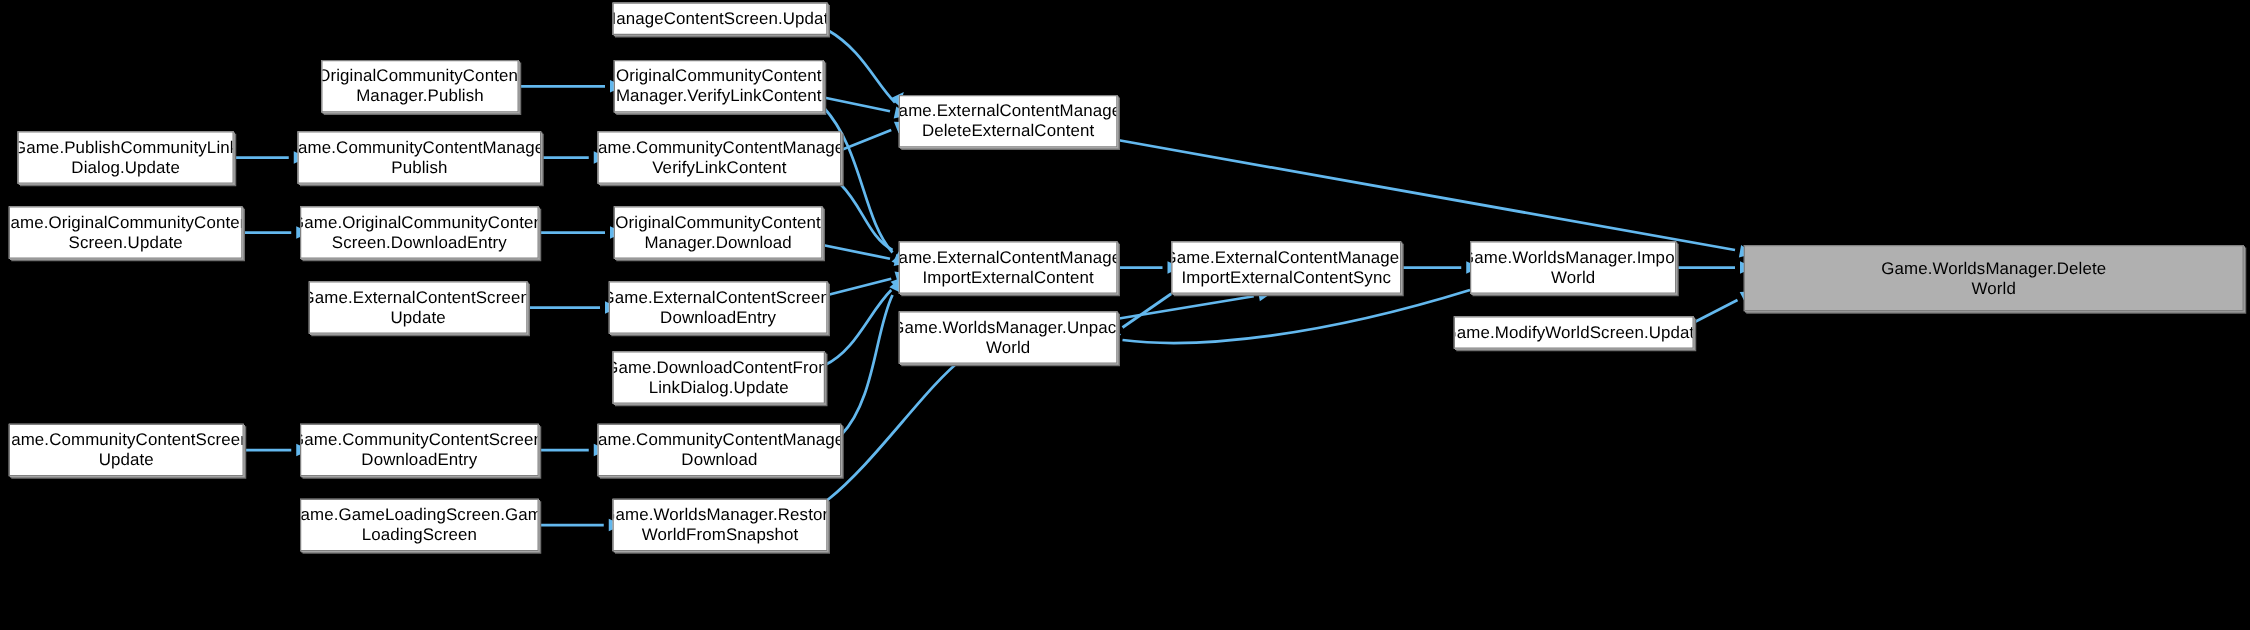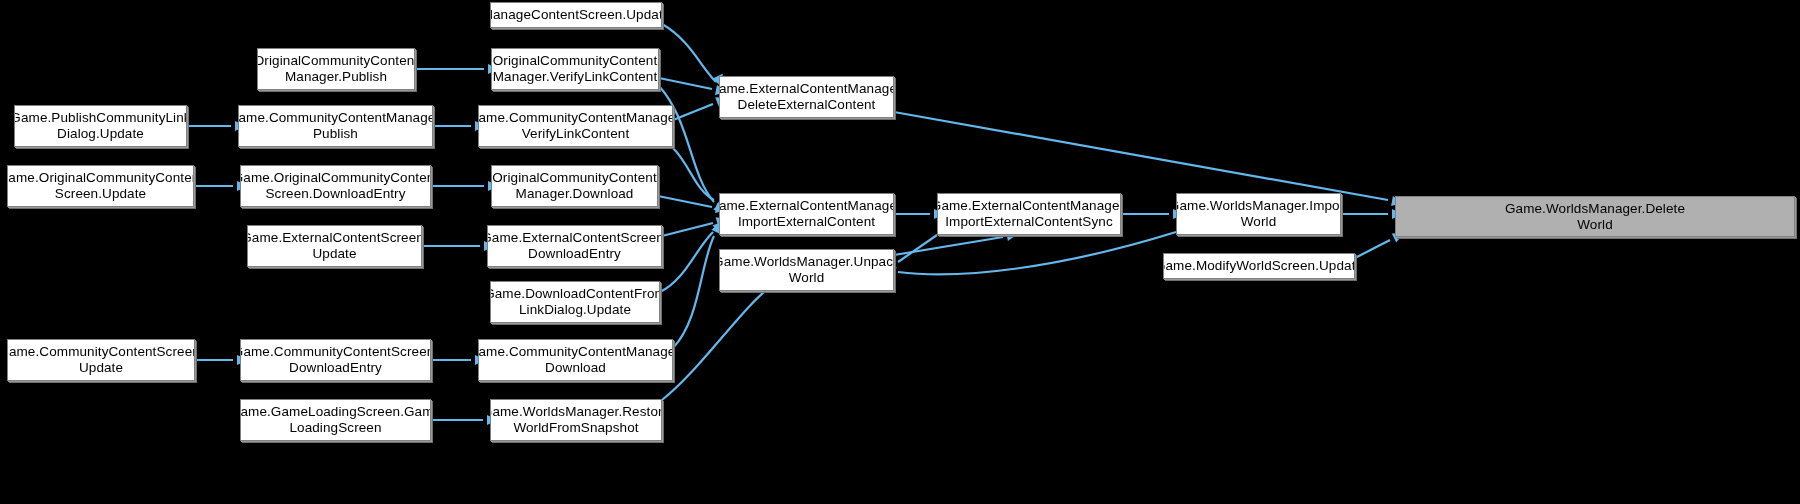"Game.WorldsManager.Delete" div.node { height: 41px -> 53px }
